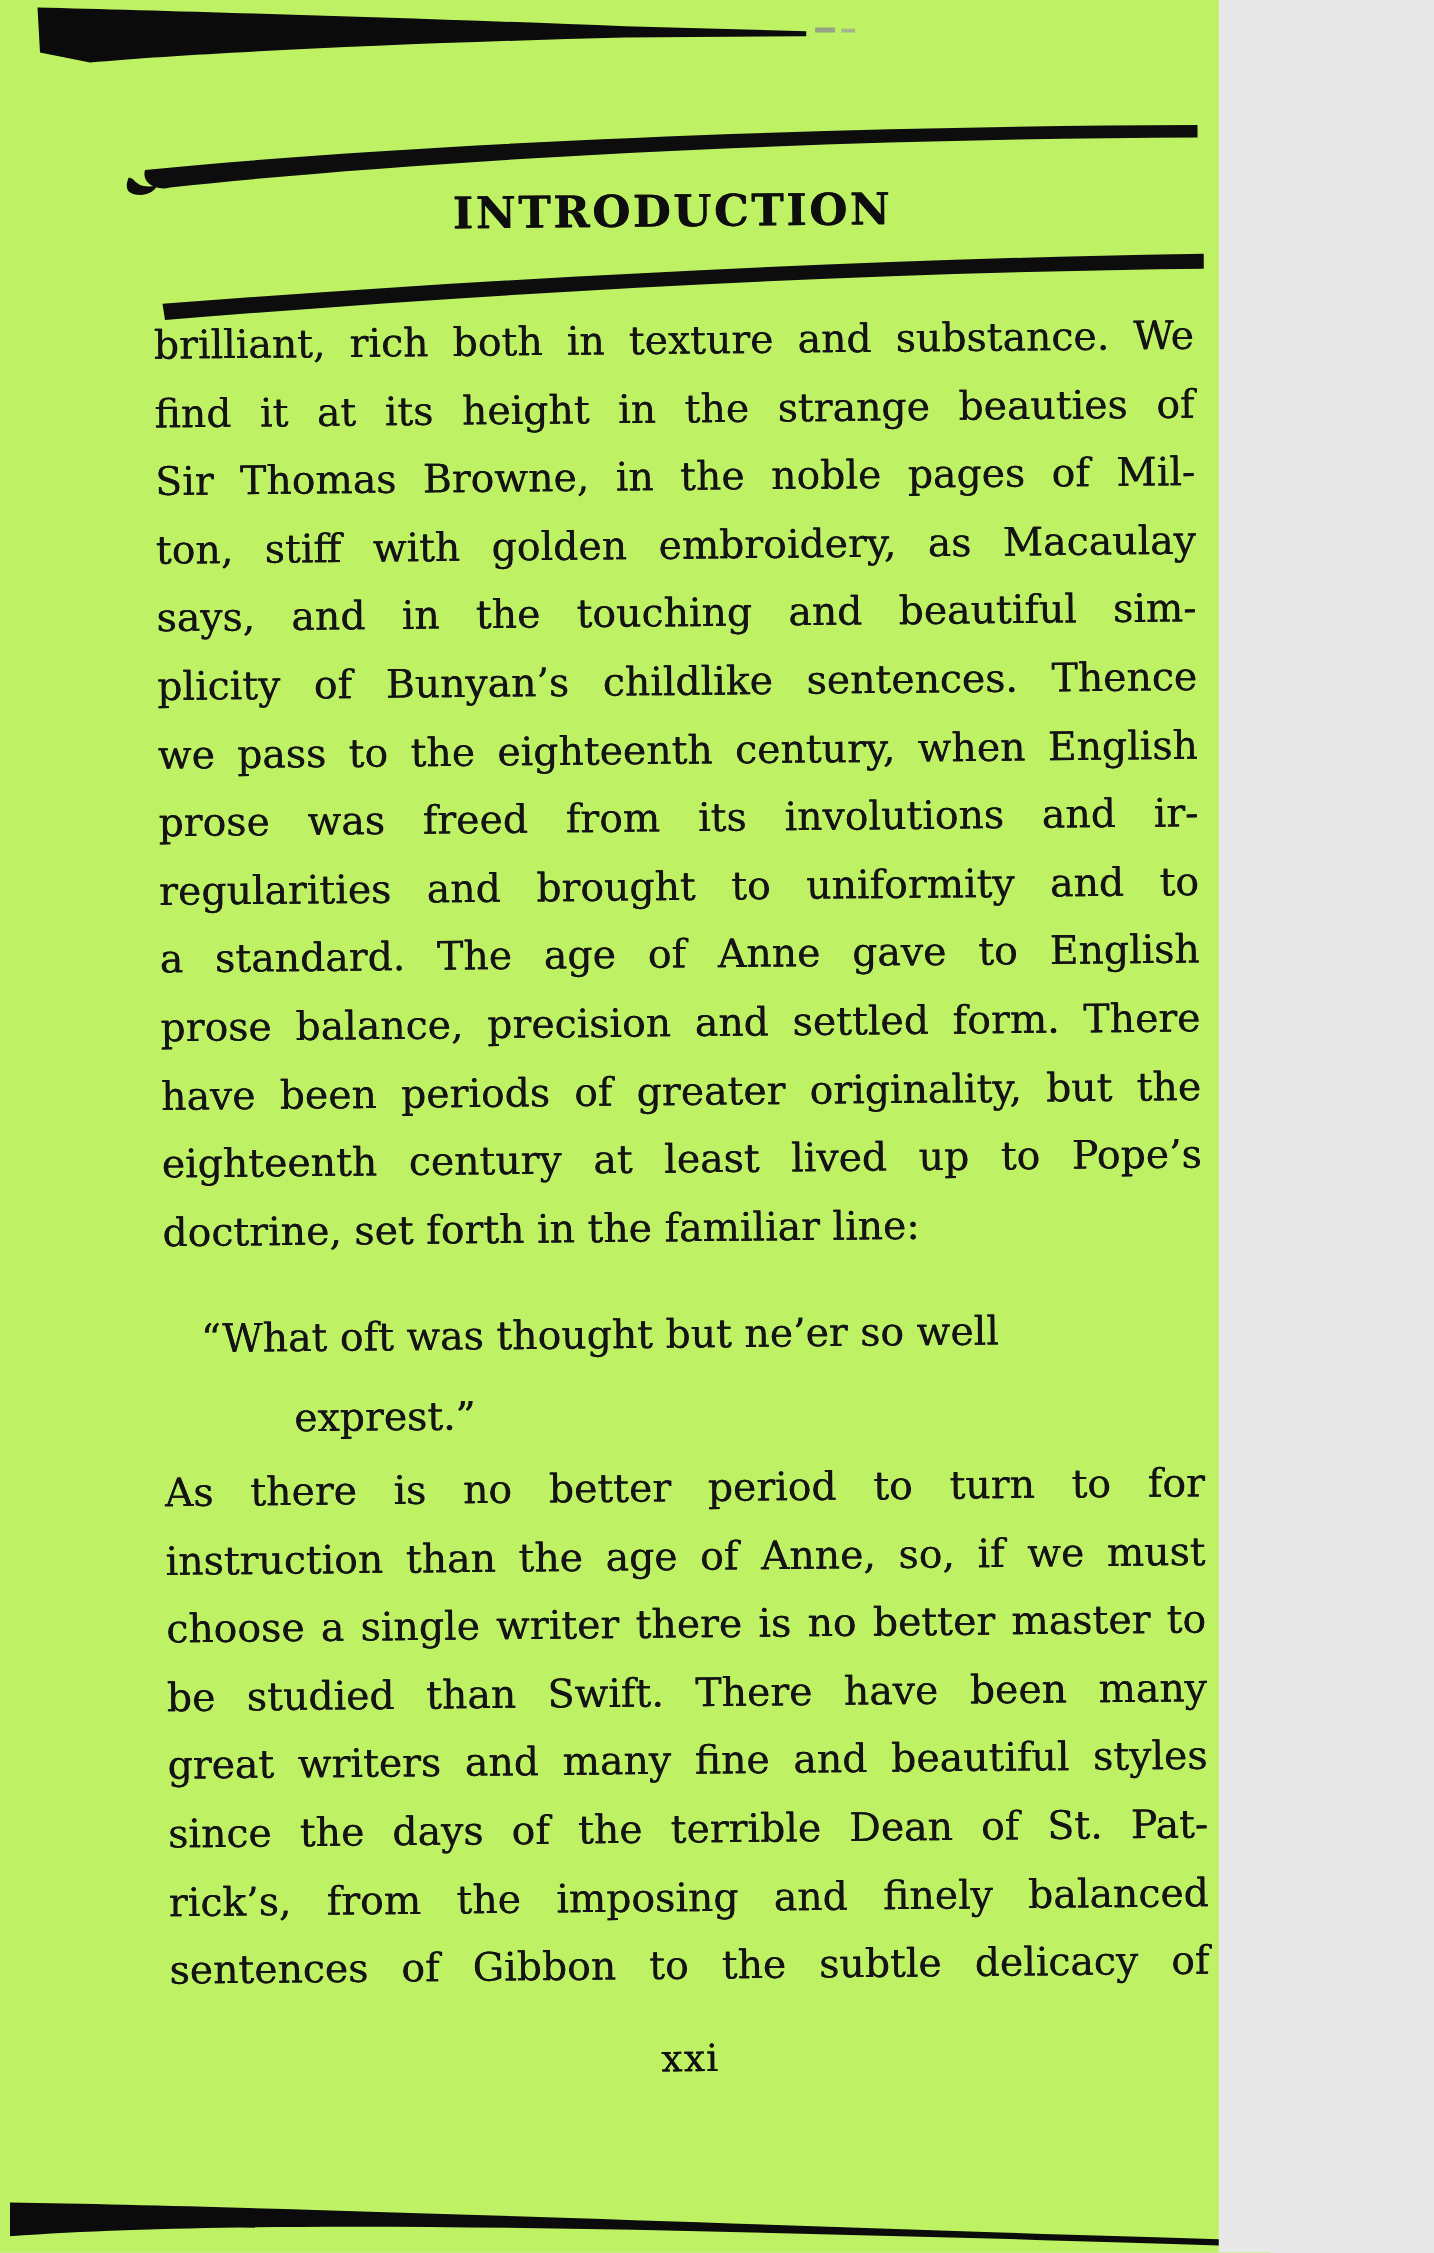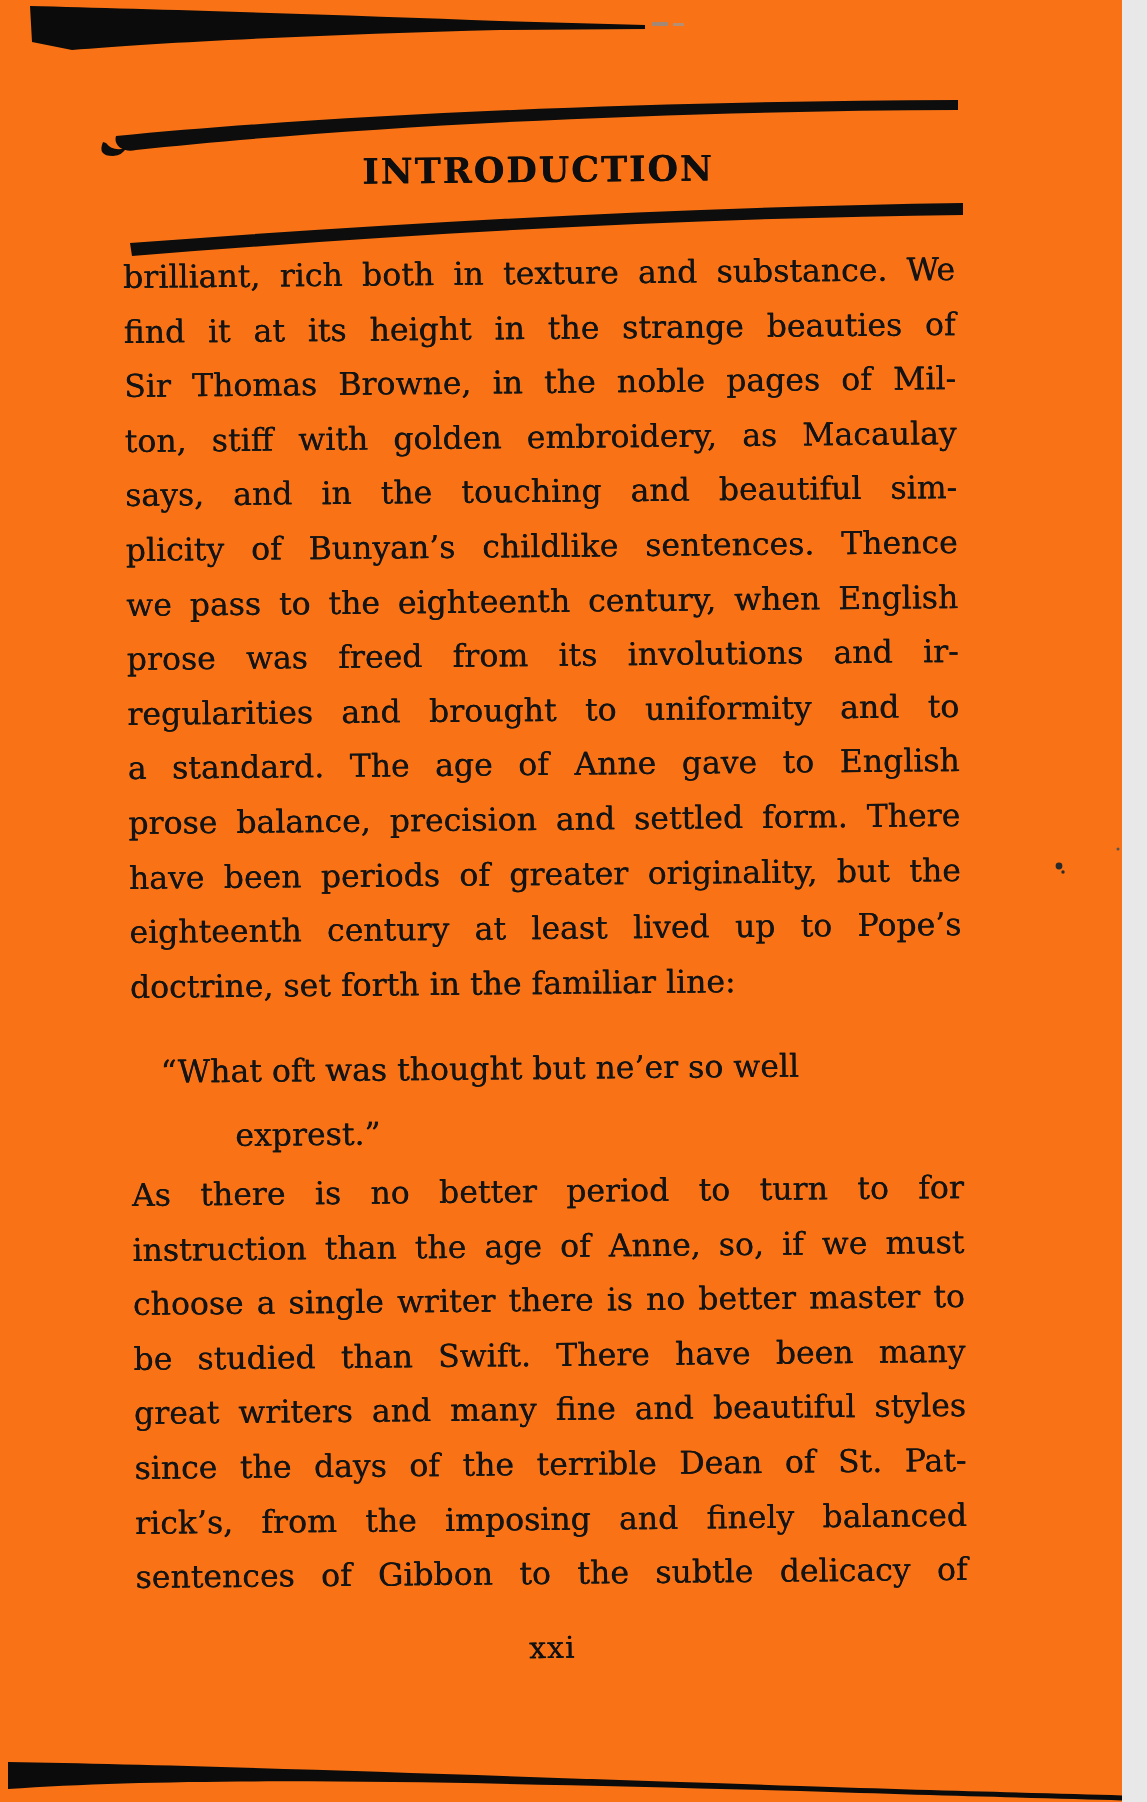"INTRODUCTION" .page { background: #f97316 -> #bef264; width: 1122px -> 975px }
